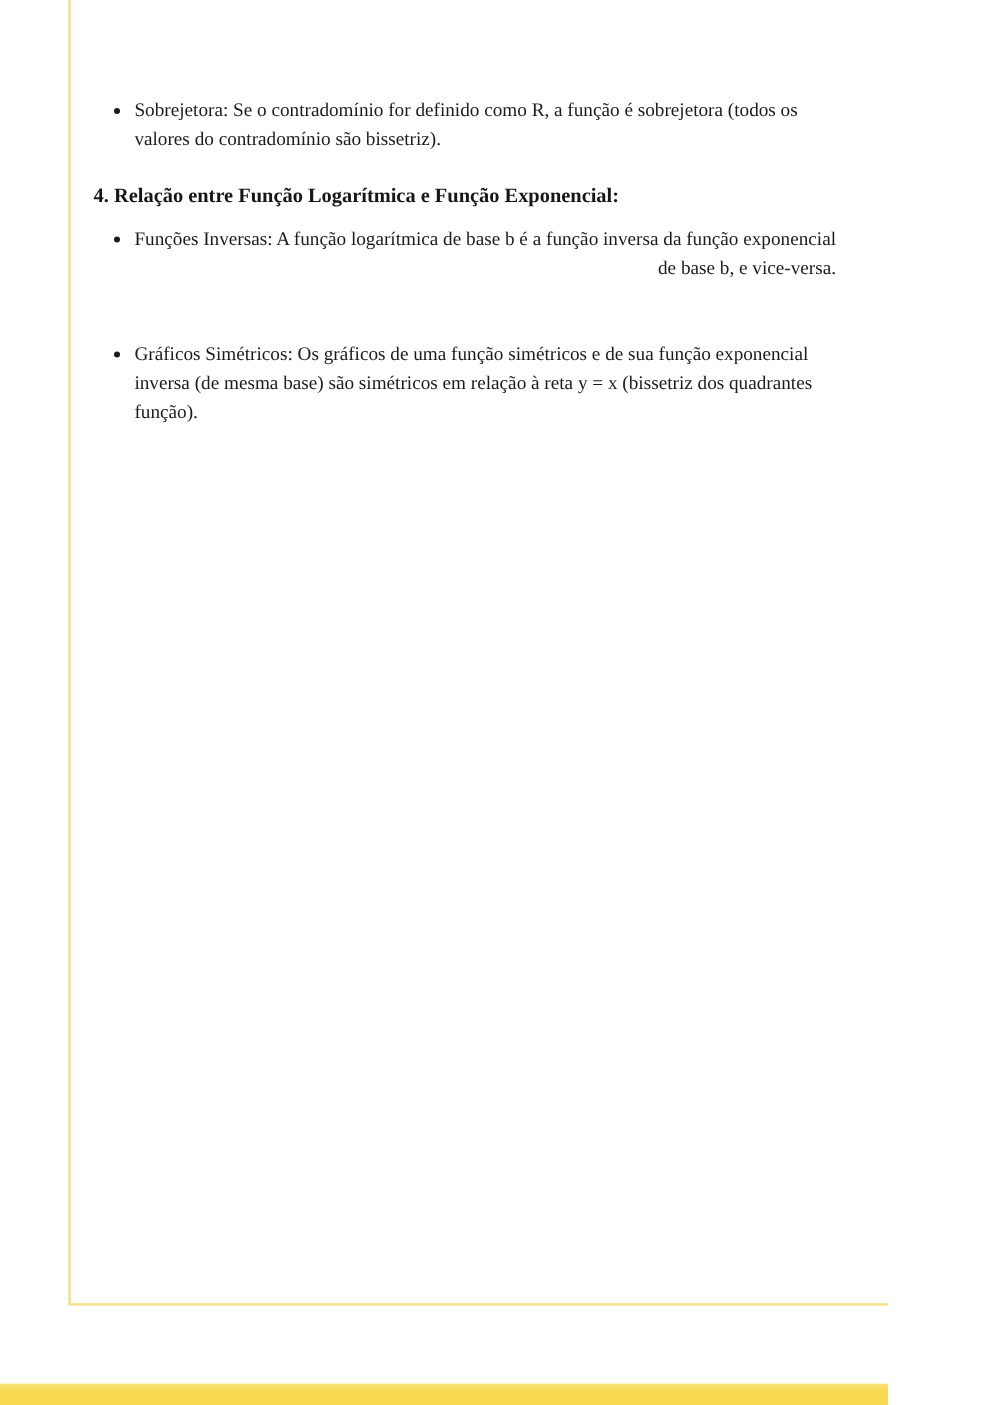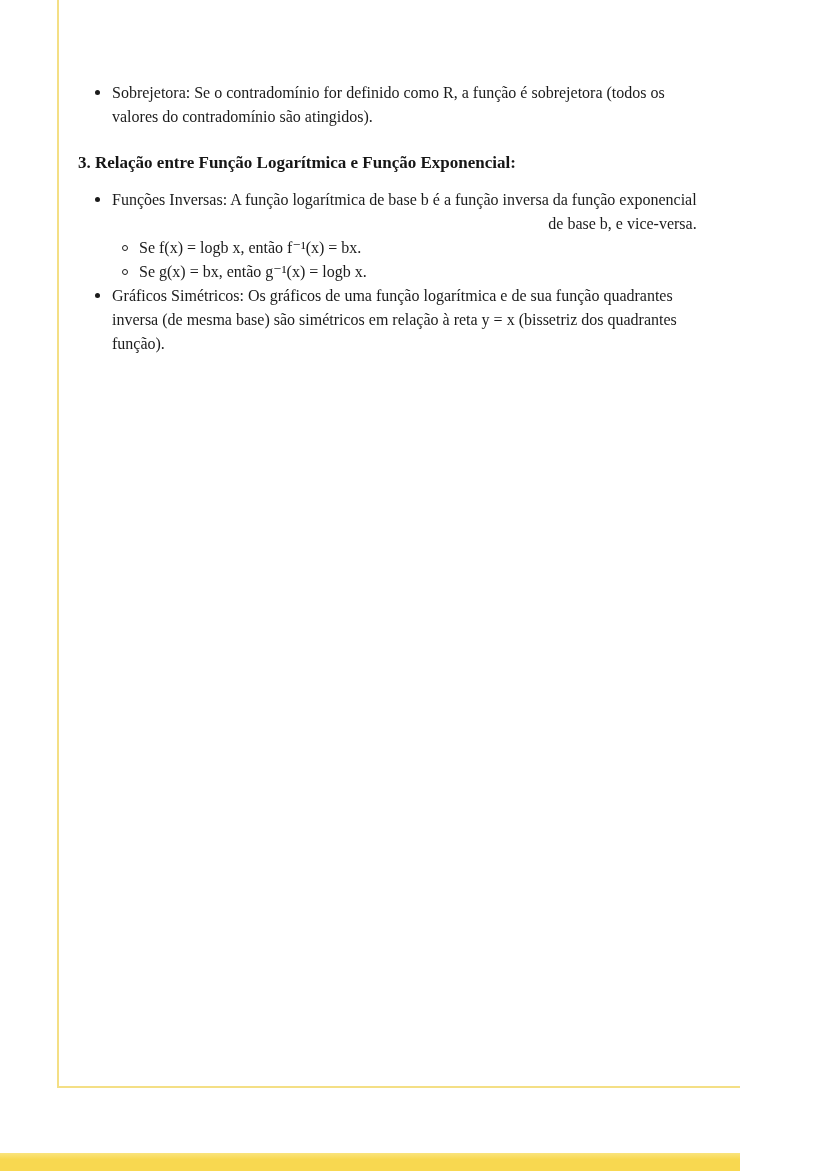"valores do contradomínio são atingidos)." div { text: atingidos -> bissetriz }
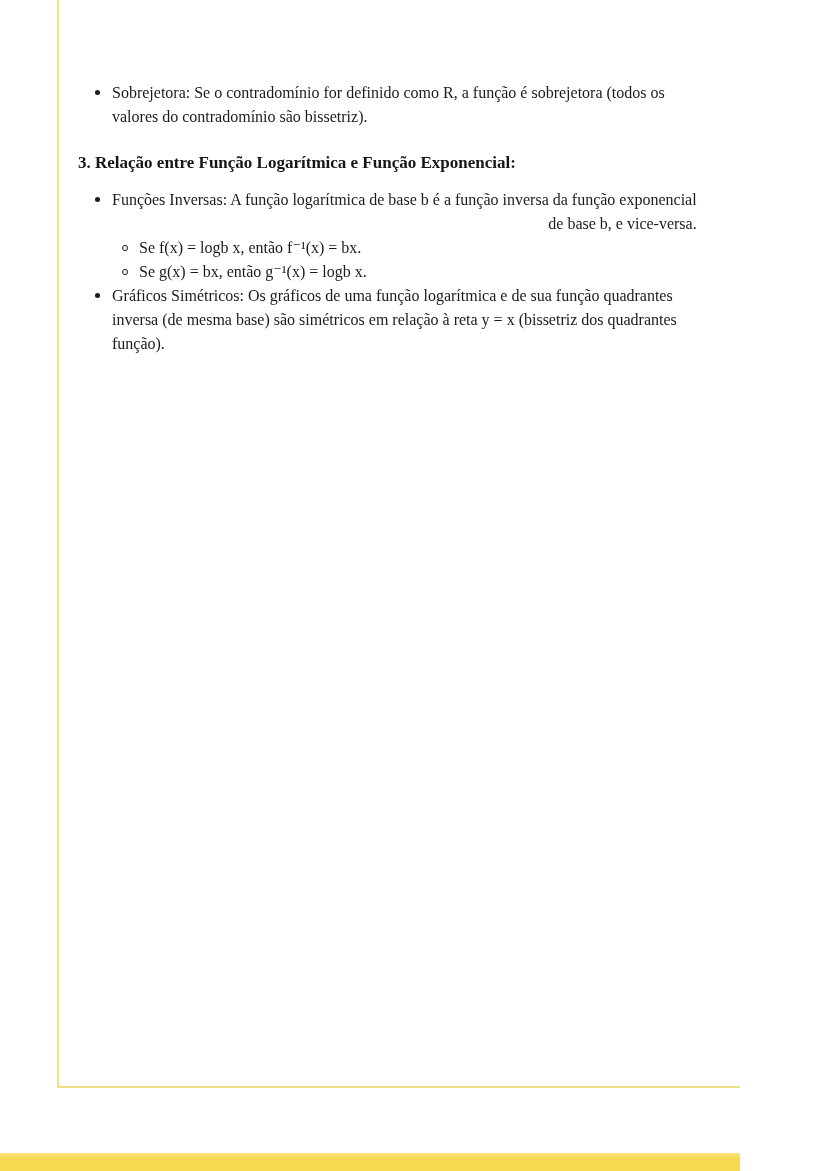"3. Relação entre Função Logarítmica" h2.heading { text: 3 -> 4 }
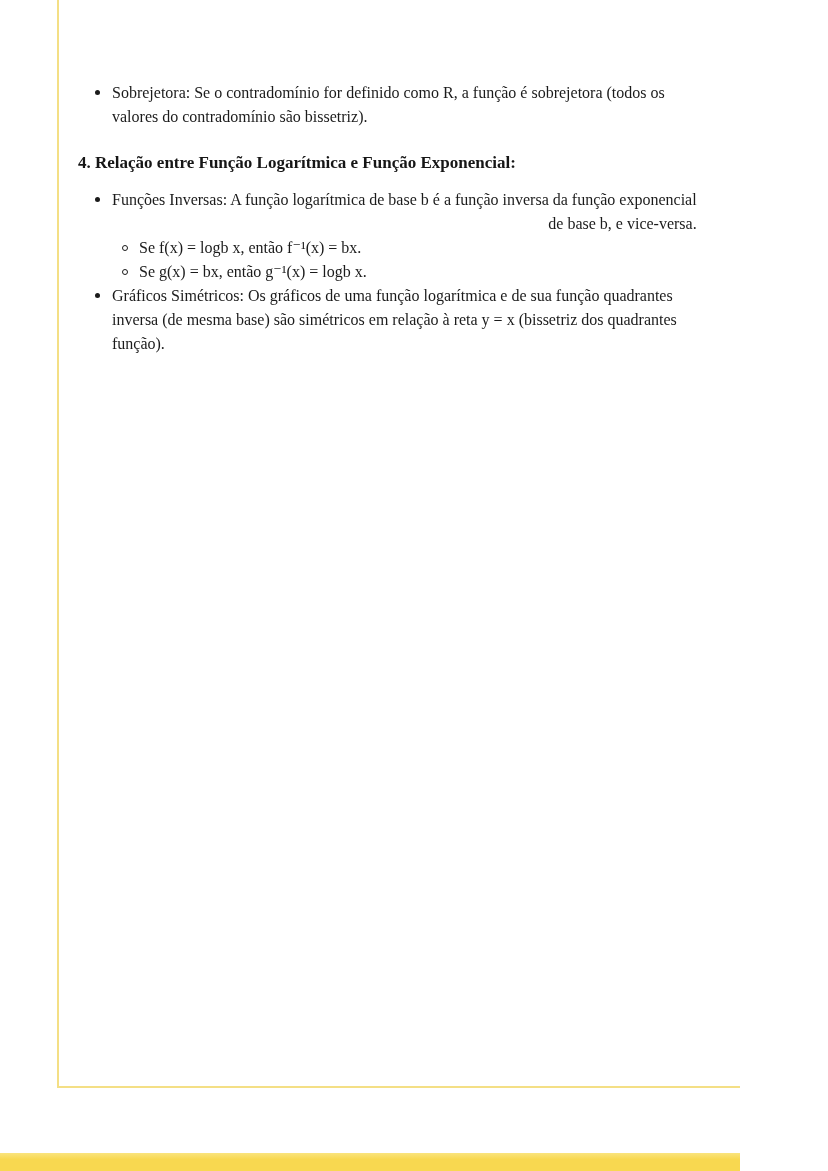"Se f(x) = logb x," div.text-block { html: <div> <div> <span></span> <span>Se f(x) = logb x, então f⁻¹(x) = bx.</span> </div> <div> <span></span> <span>Se g(x) = bx, então g⁻¹(x) = logb x.</span> </div> </div> -> none }
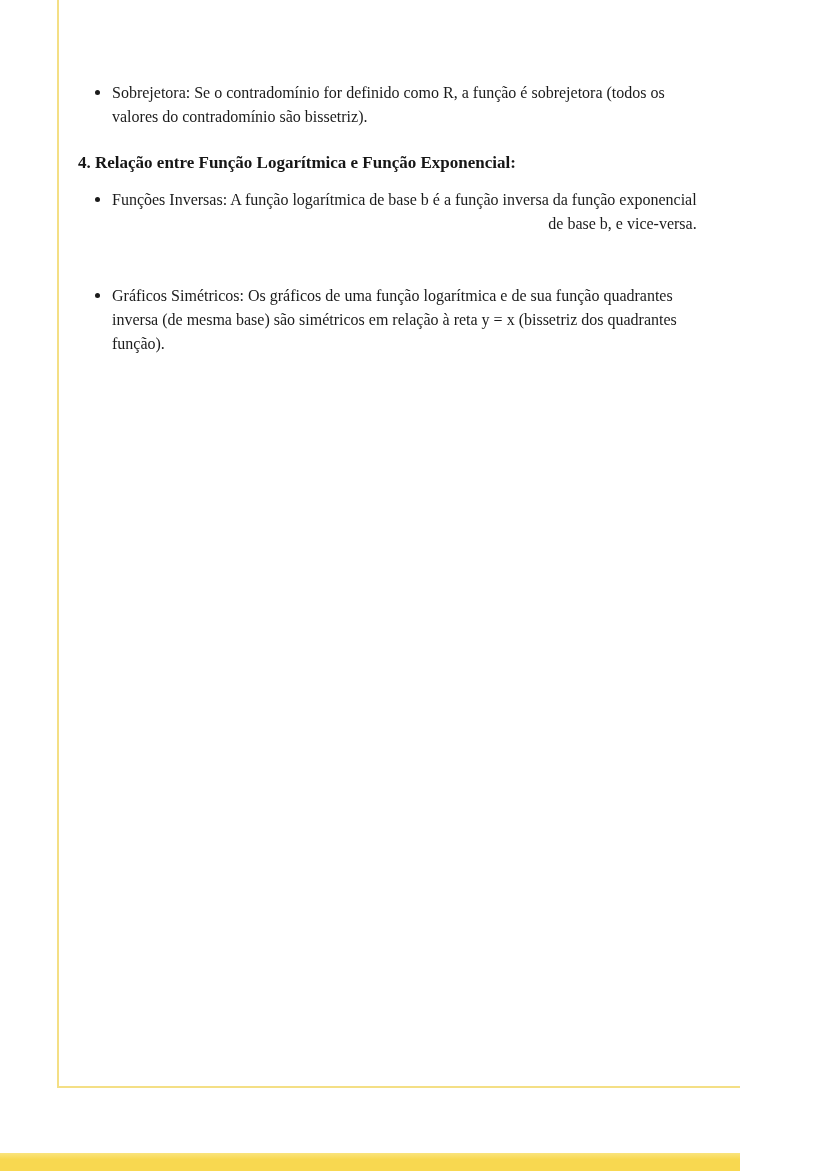"Gráficos Simétricos: Os gráficos de" div { text: logarítmica e de sua função quadrantes -> simétricos e de sua função exponencial }
